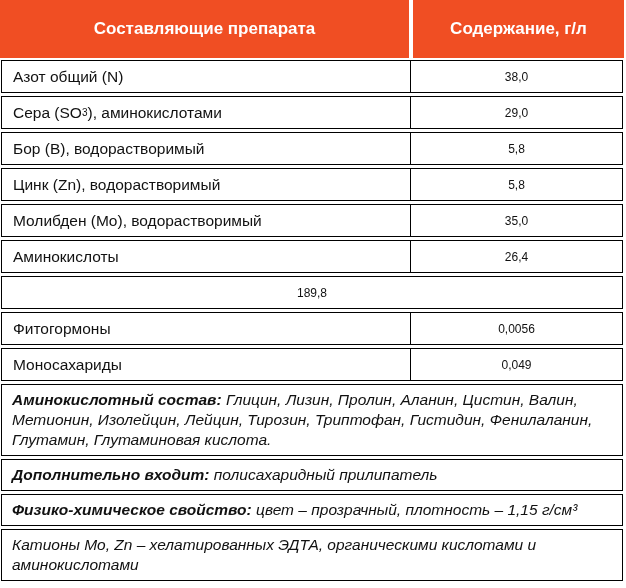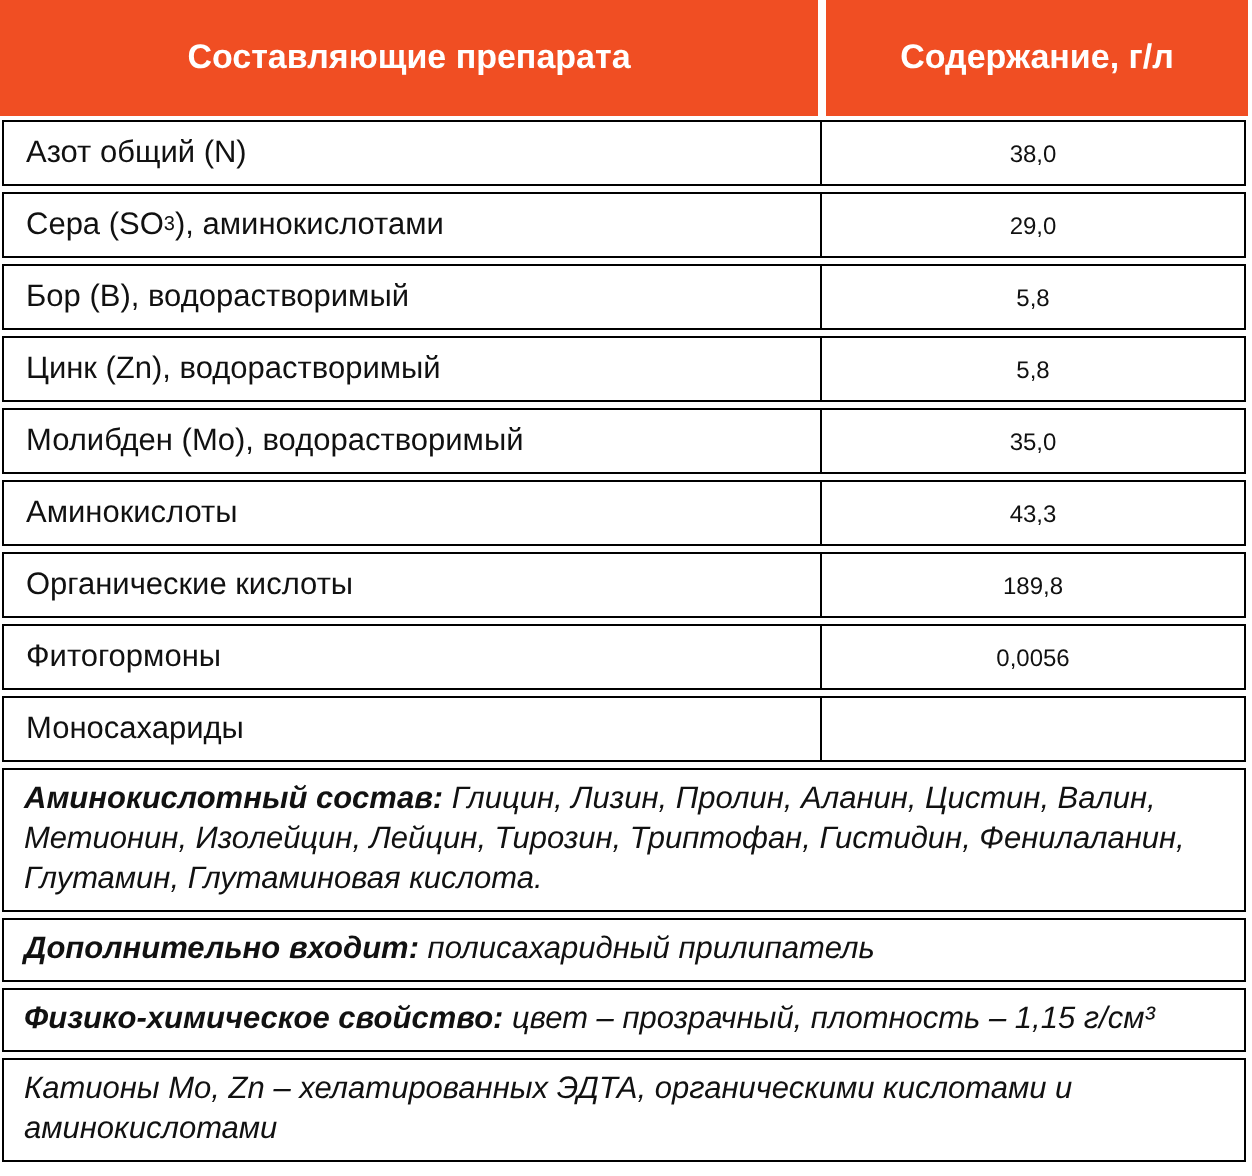"43,3" div.cell-value { text: 43,3 -> 26,4 }
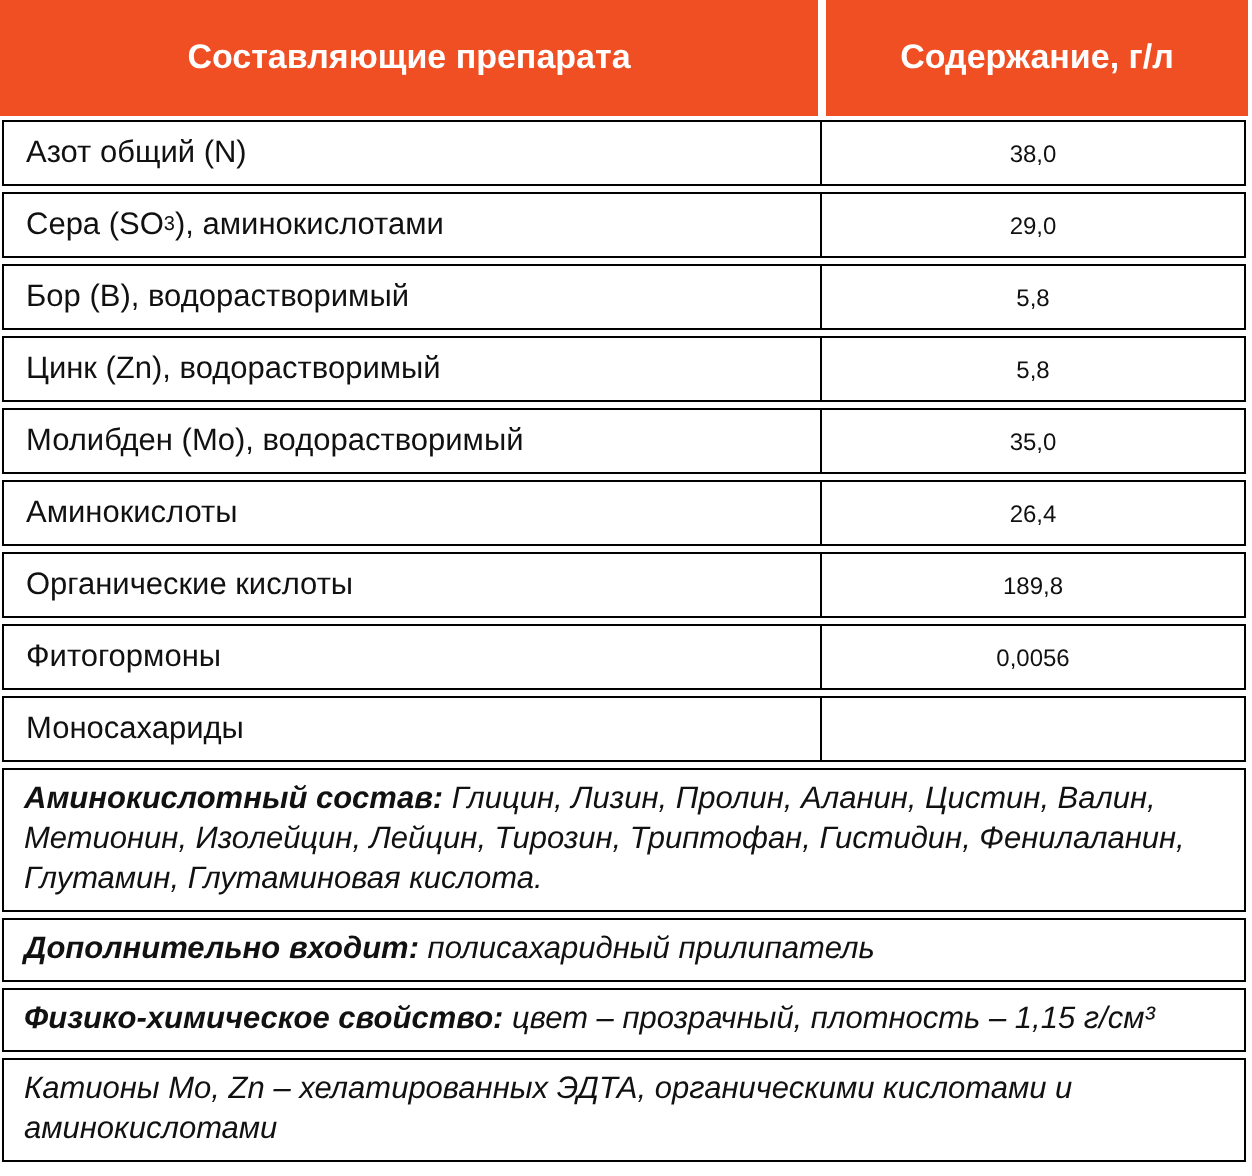"Органические кислоты" div.cell-name { html: <div>Органические кислоты</div> -> none }
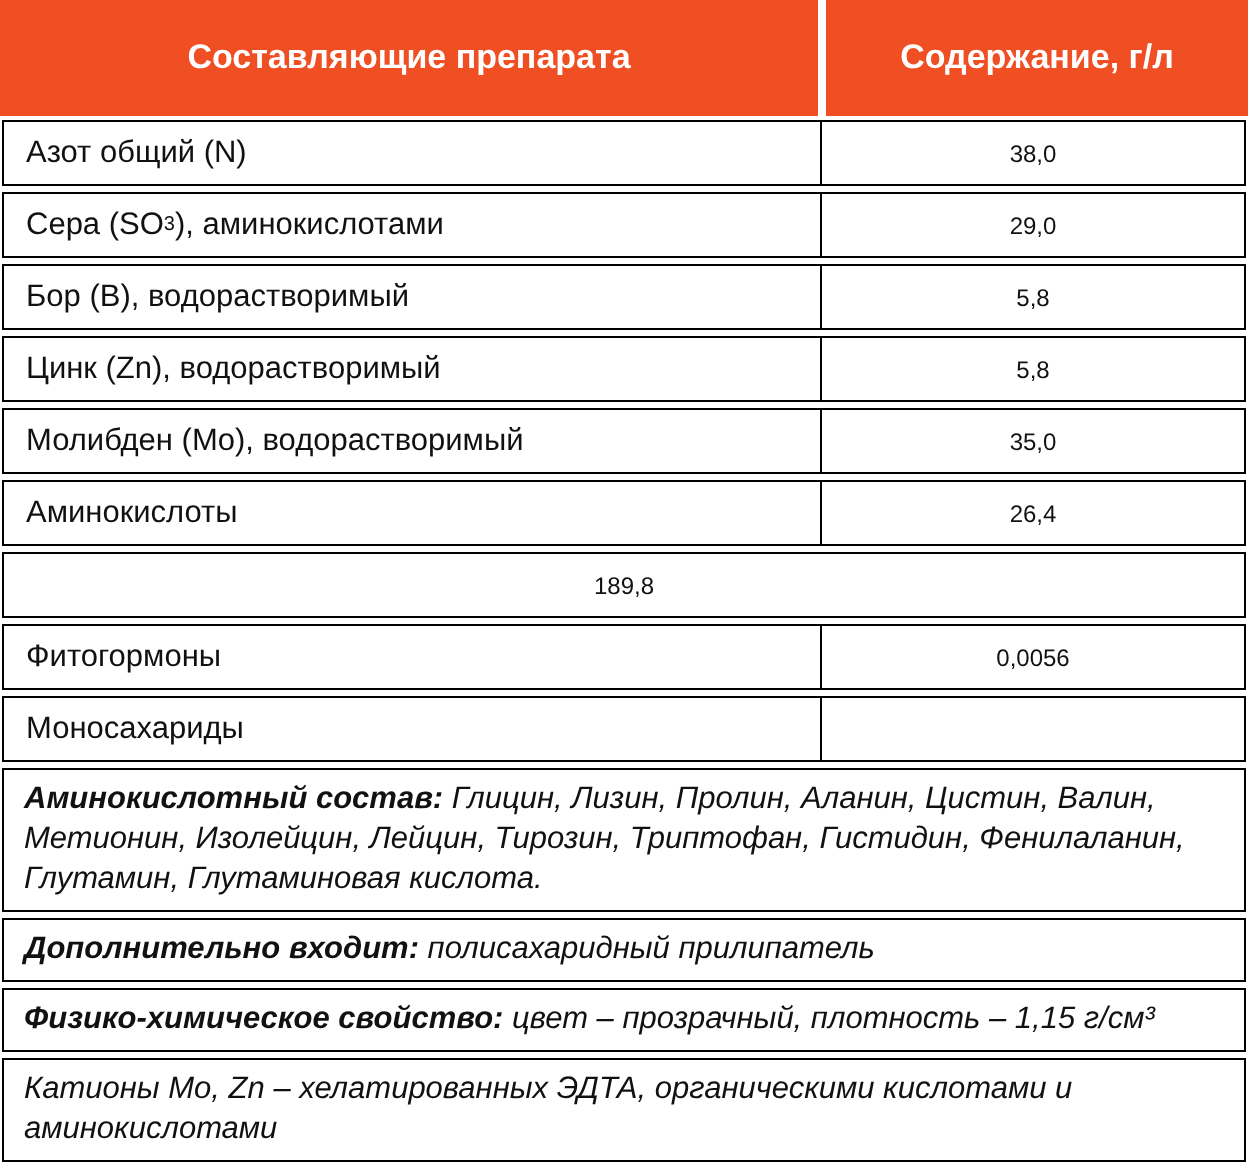"0,049" div.cell-value { html: none -> <div>0,049</div> }
